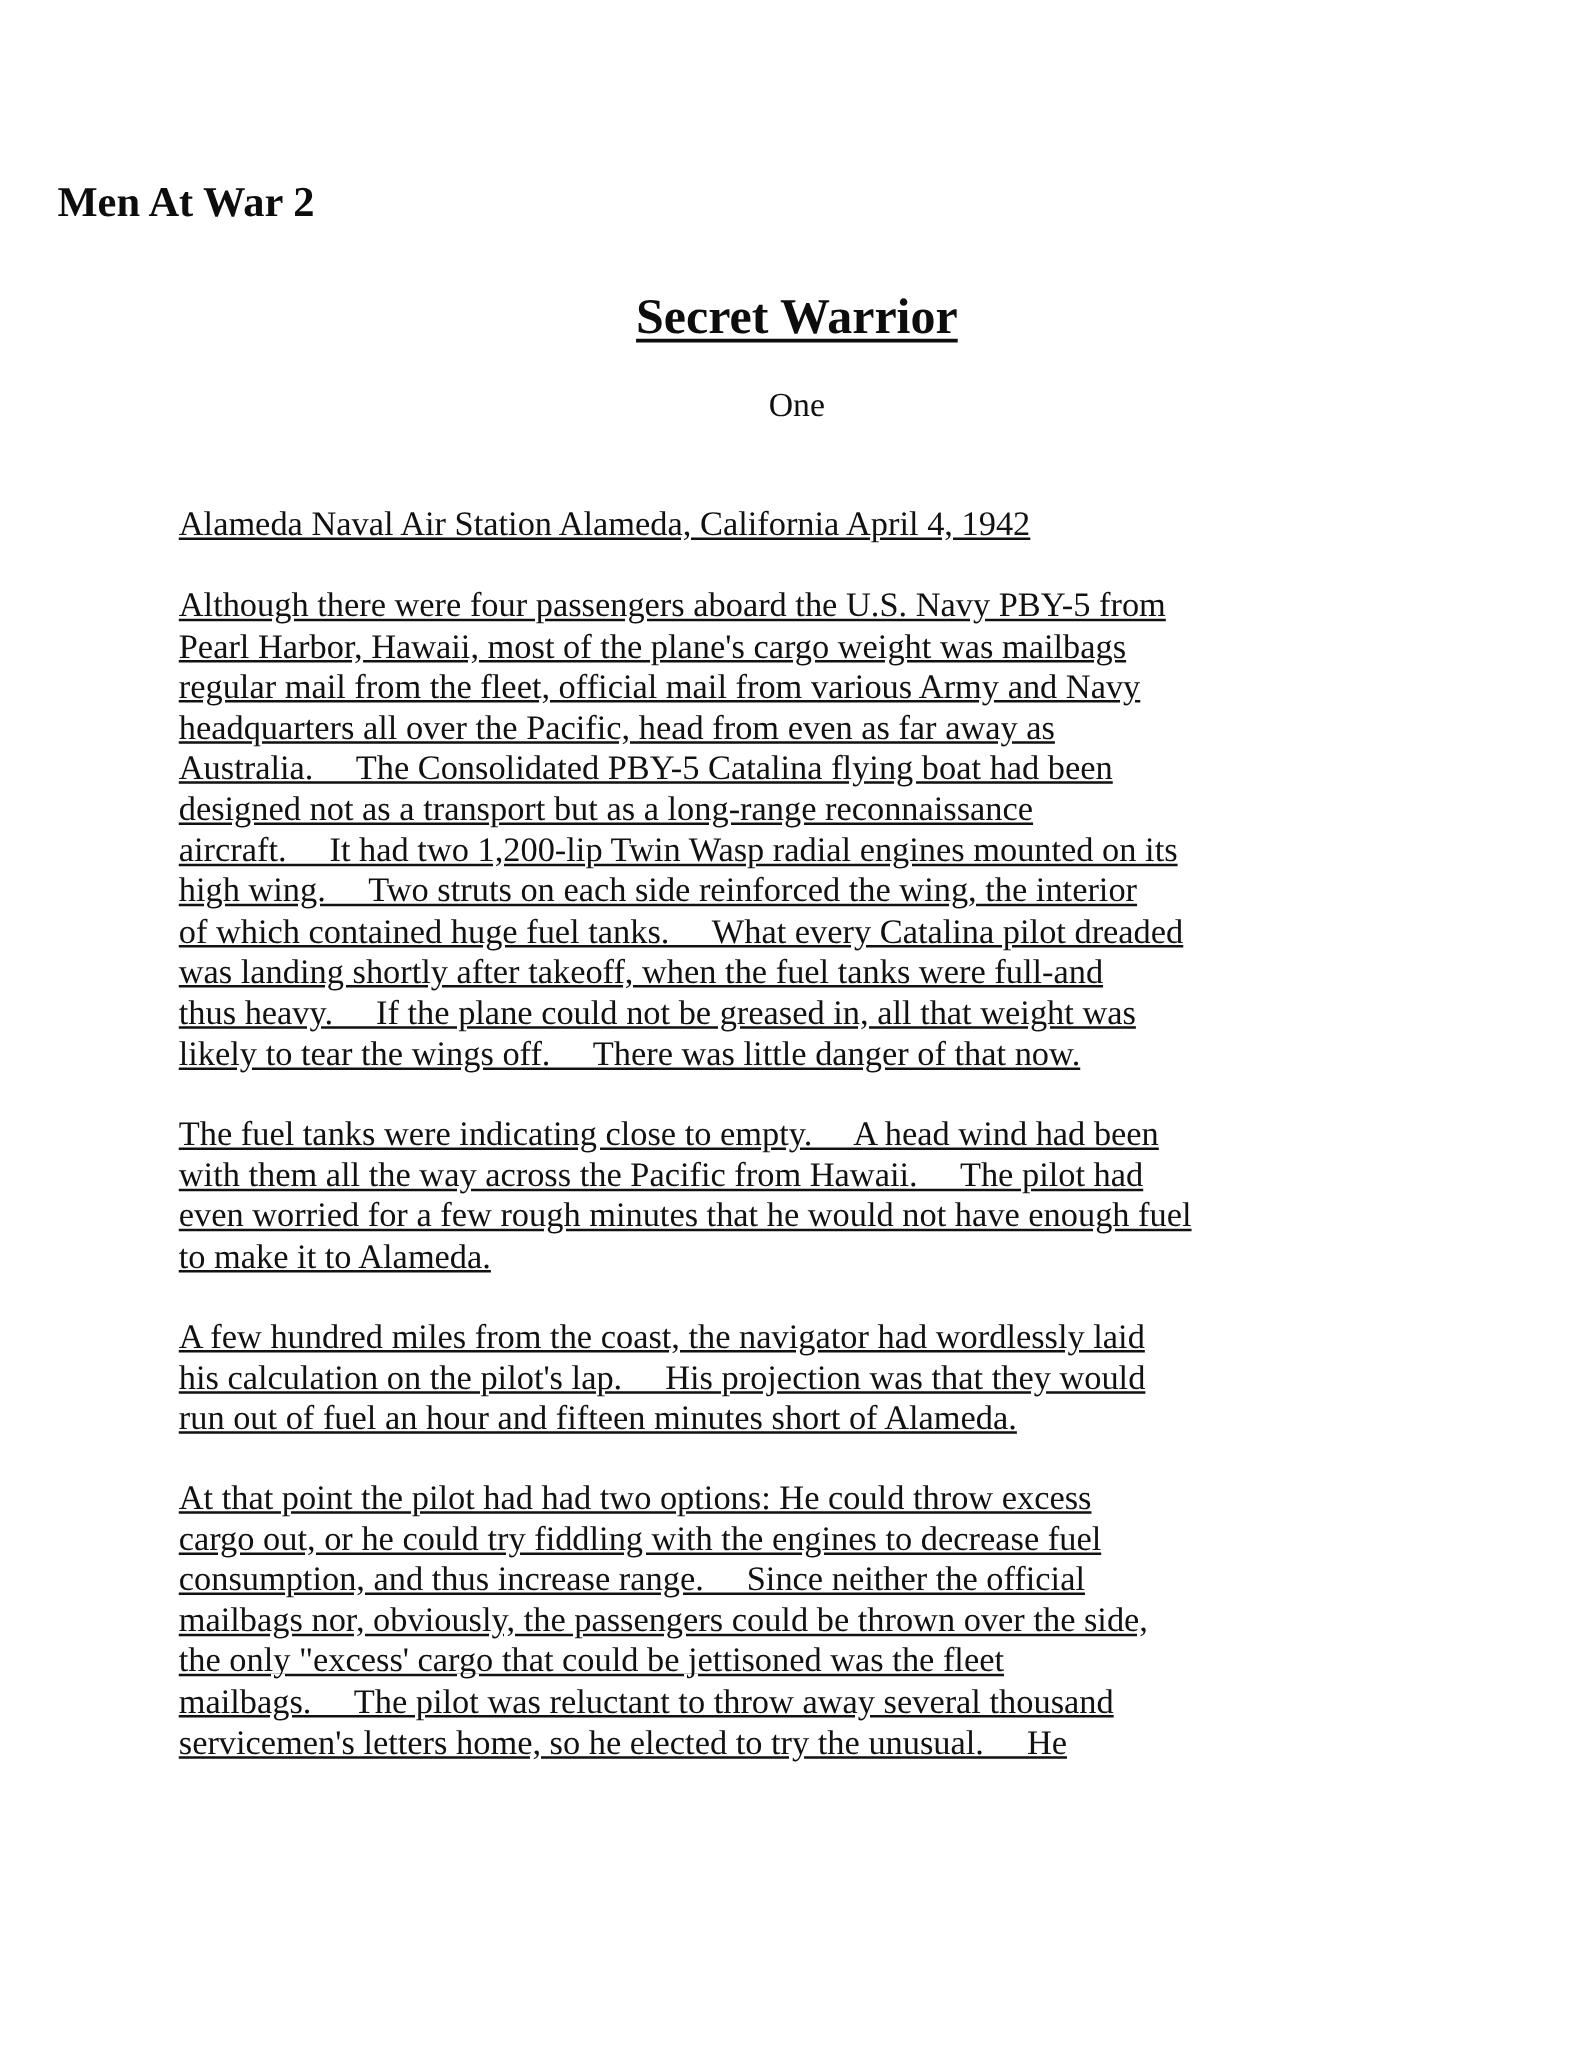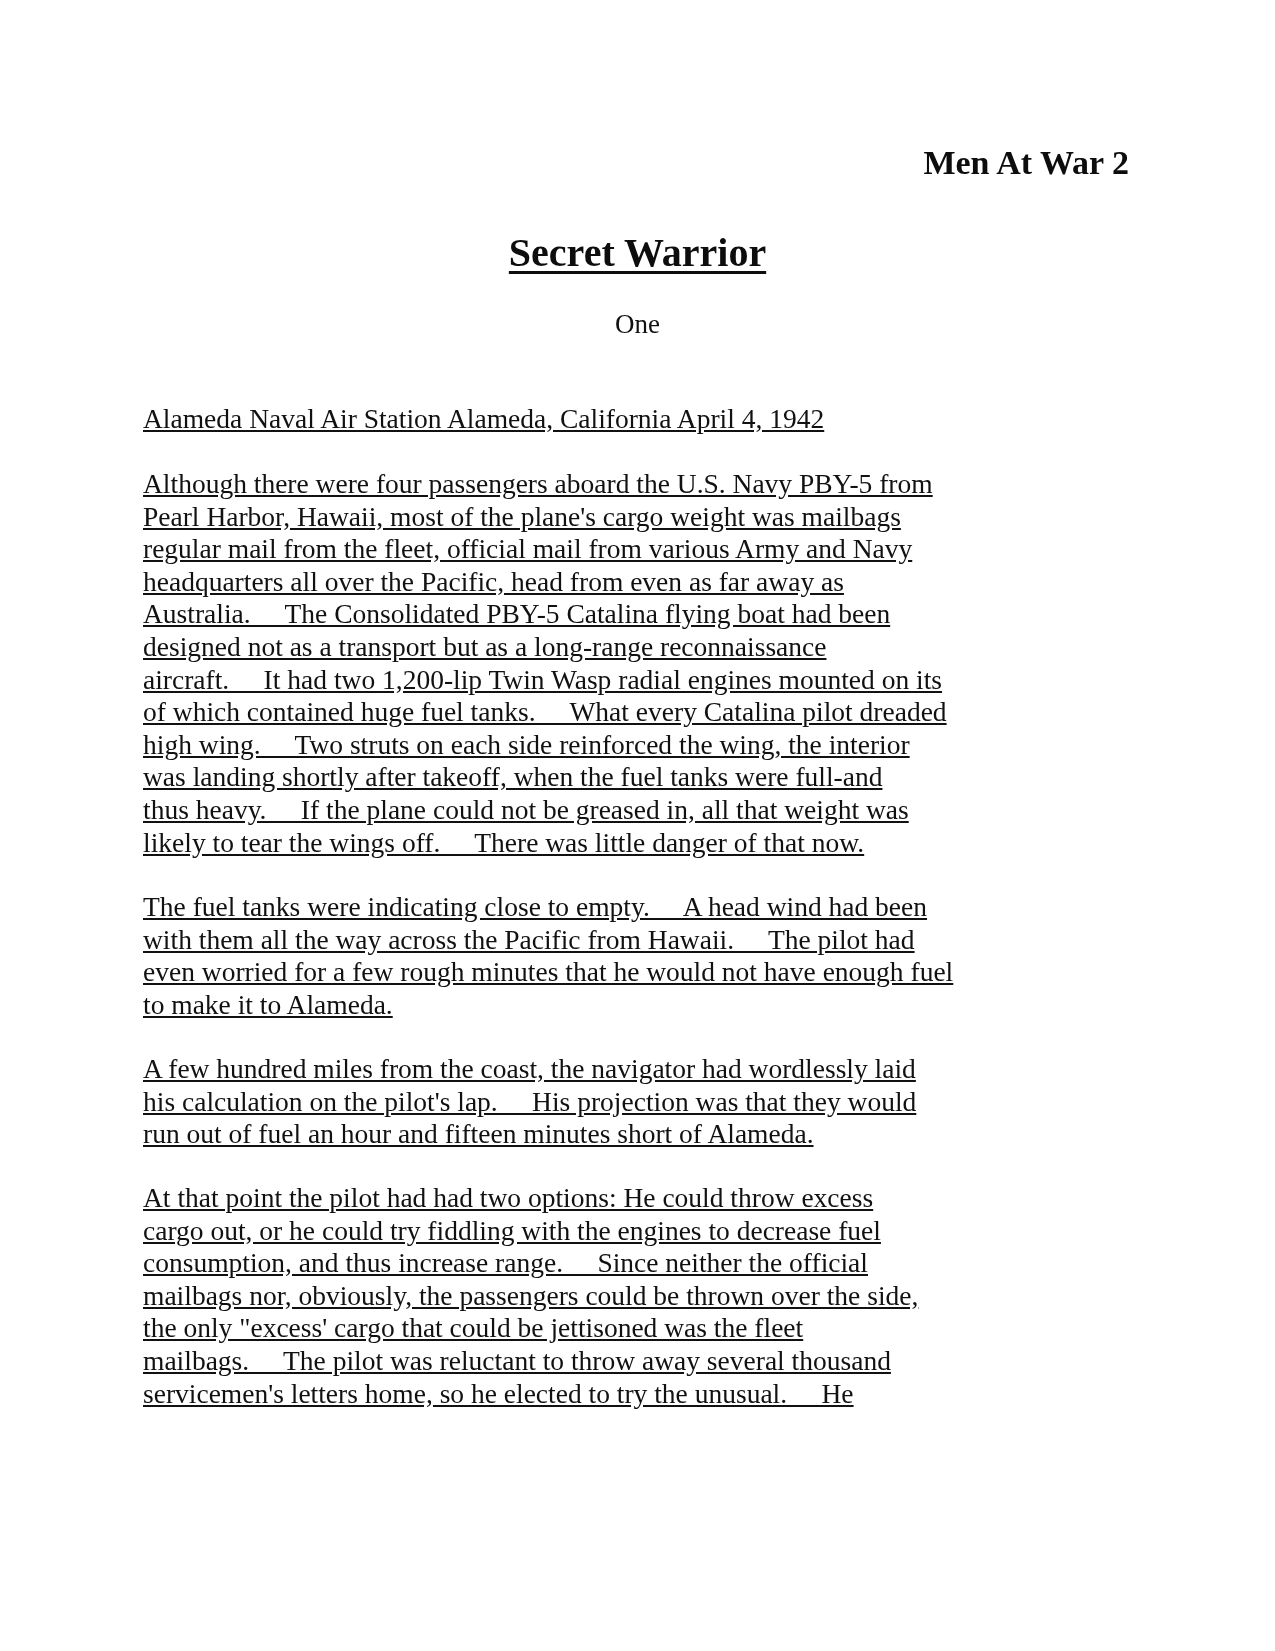"Men At War 2" .series-title { padding-left: none -> 46px; text-align: right -> left }
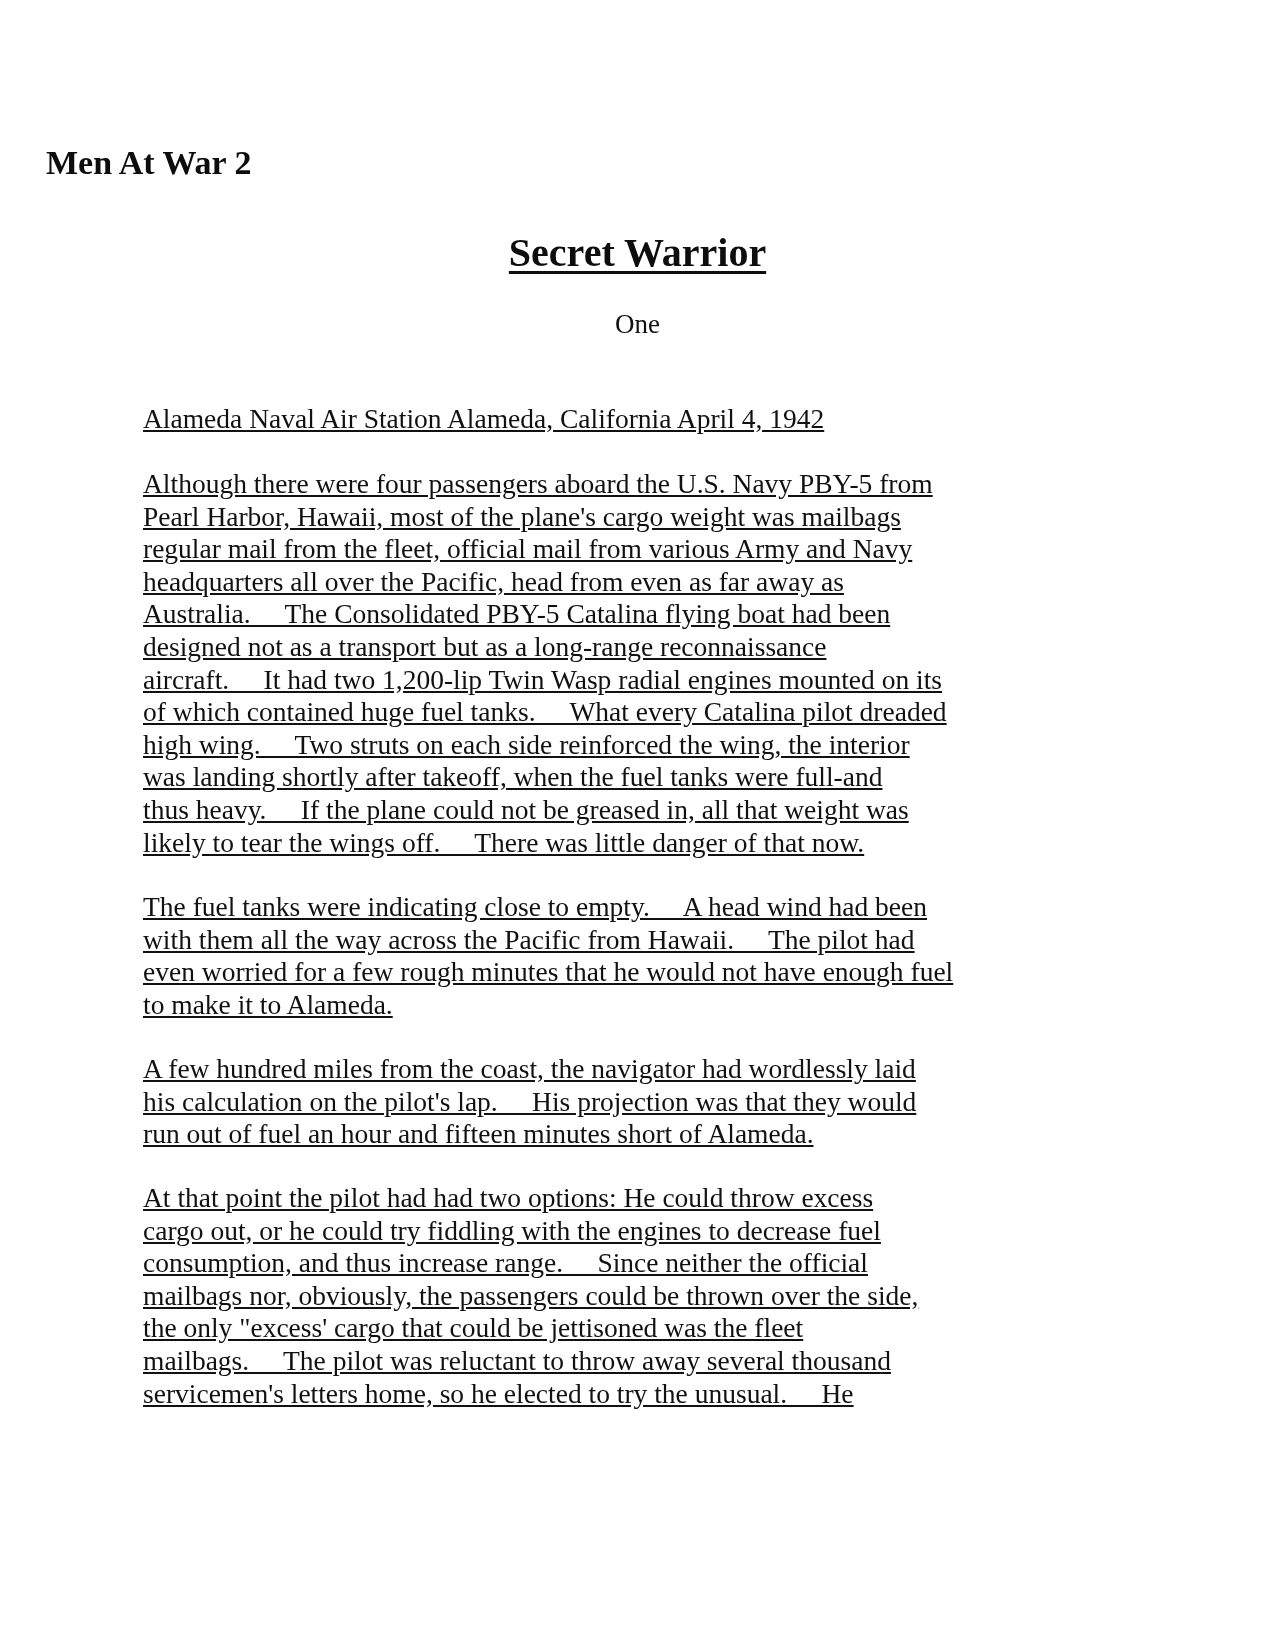"of which contained huge fuel" span.line { order: before "high wing. Two struts on" -> after "high wing. Two struts on" }
